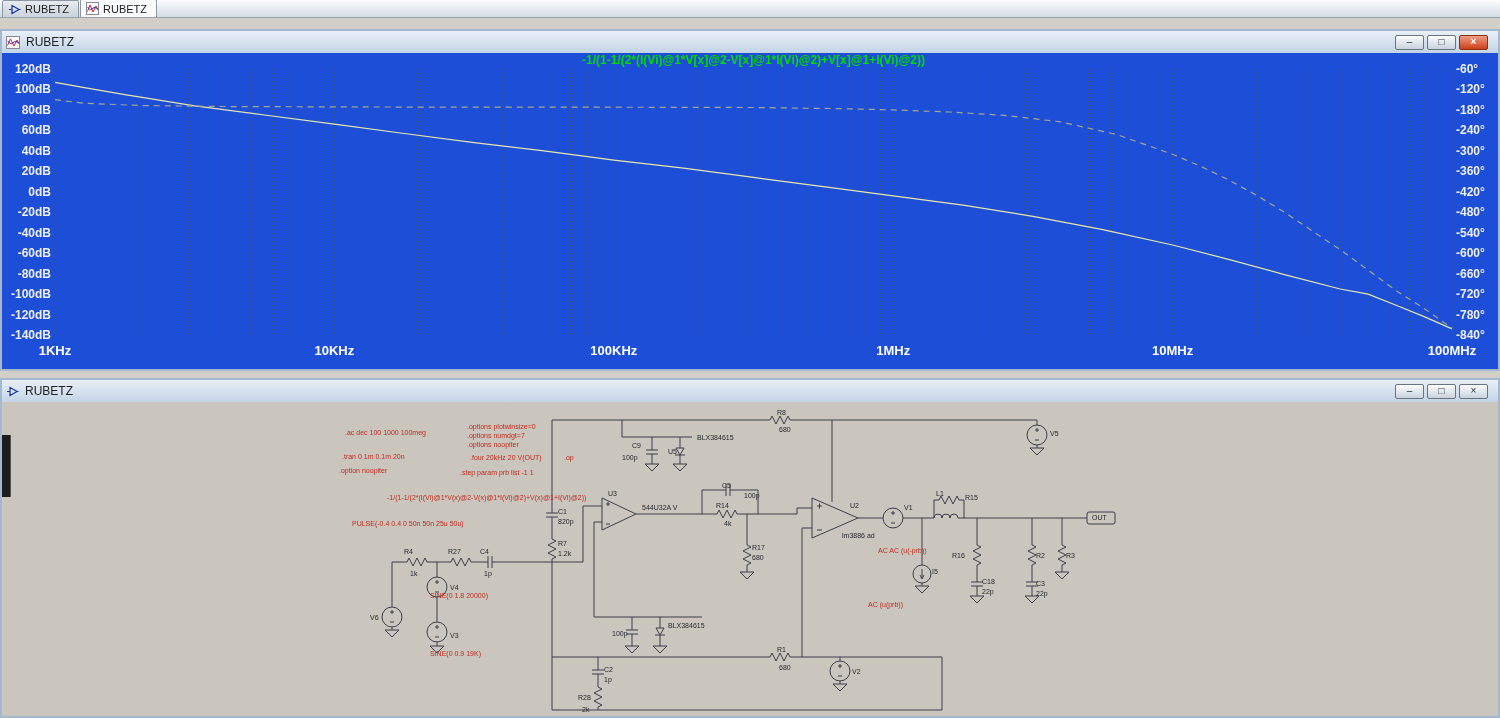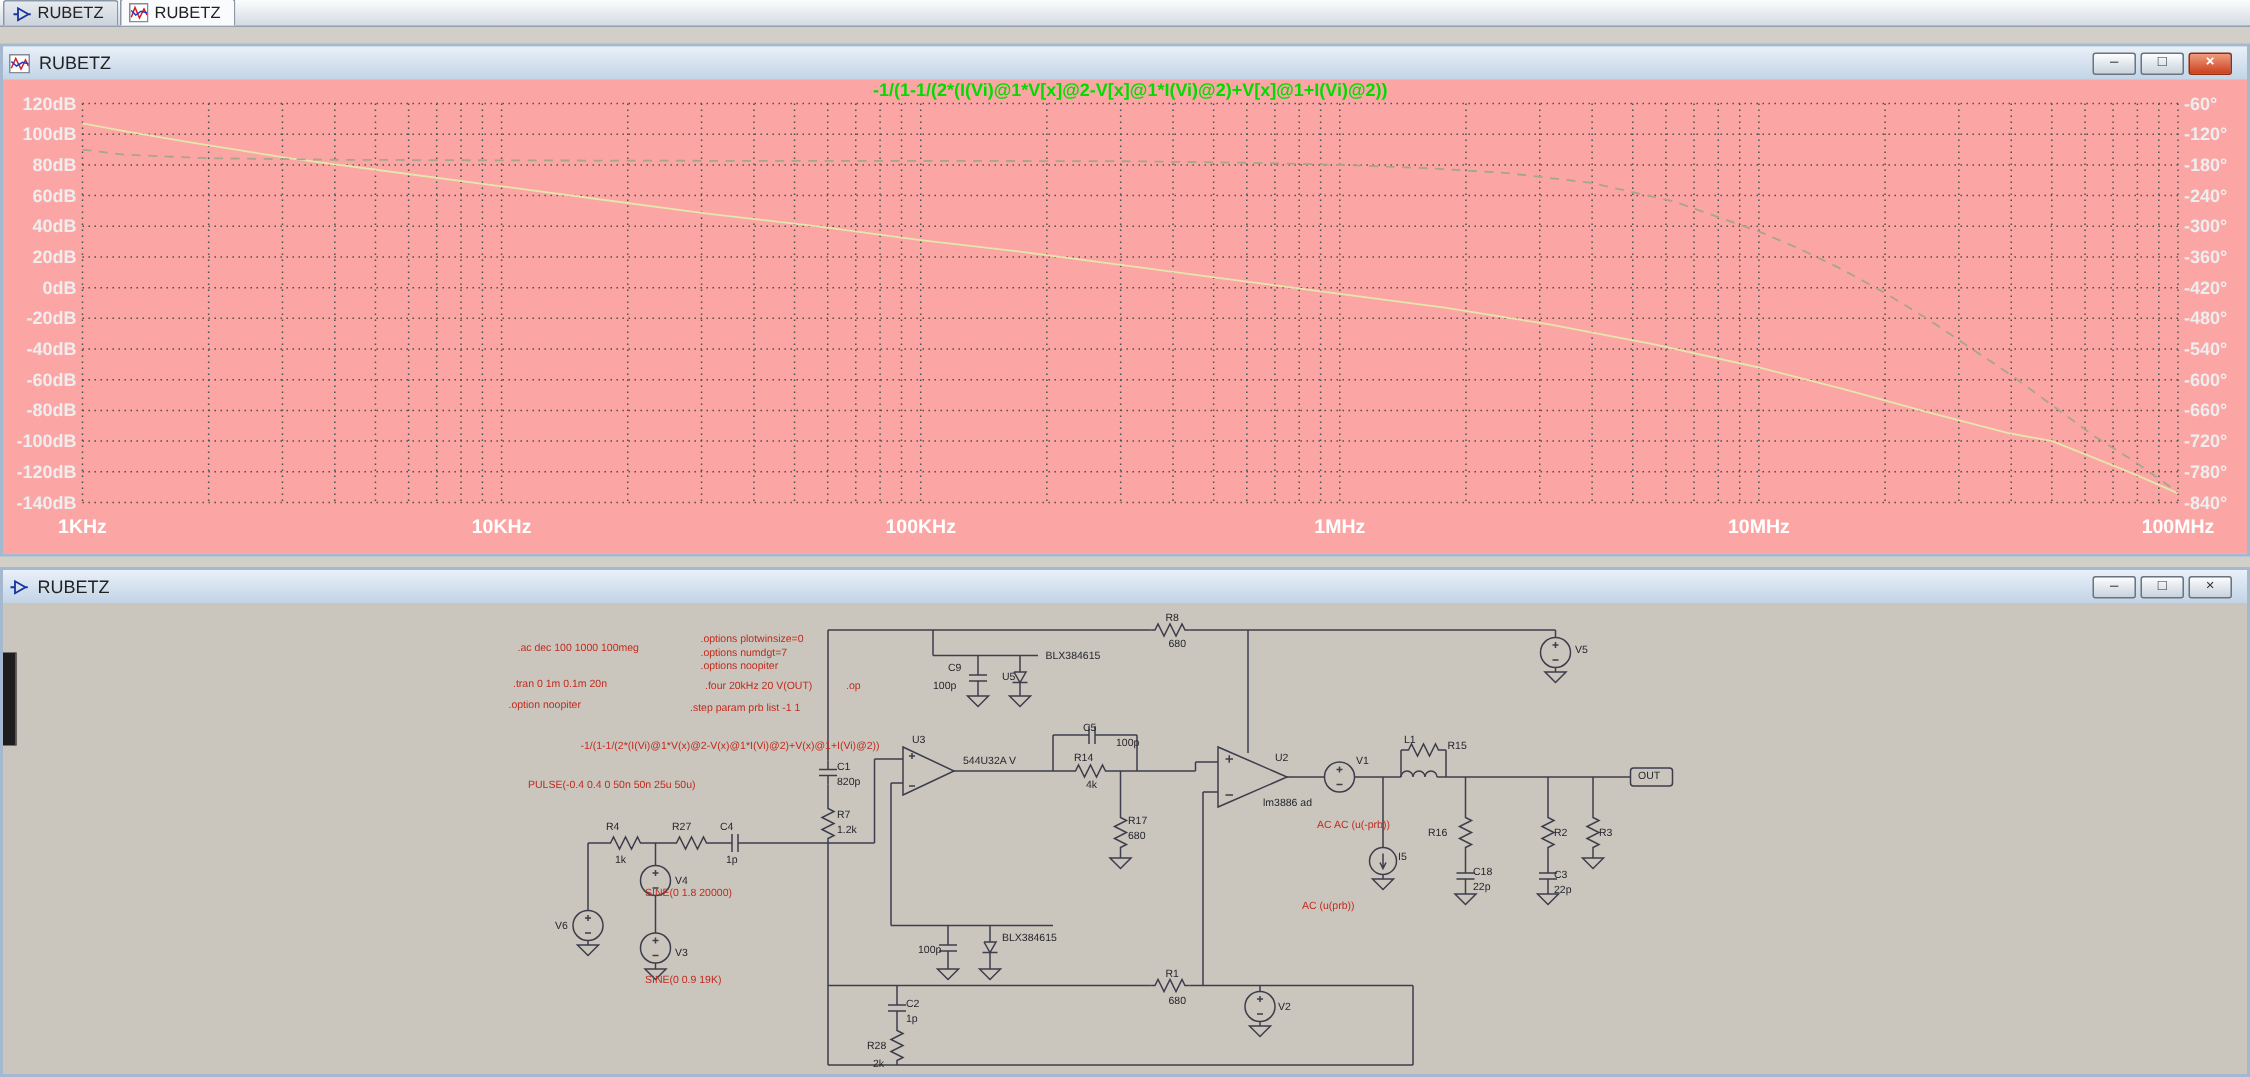"120dB" .plot-area { background: #fca5a5 -> #1d4ed8 }
